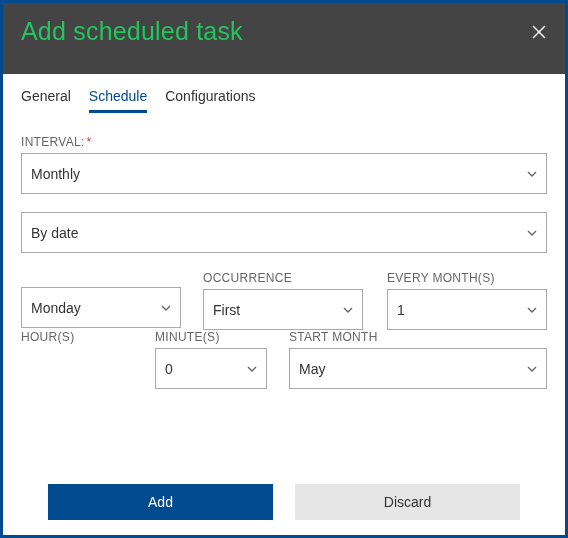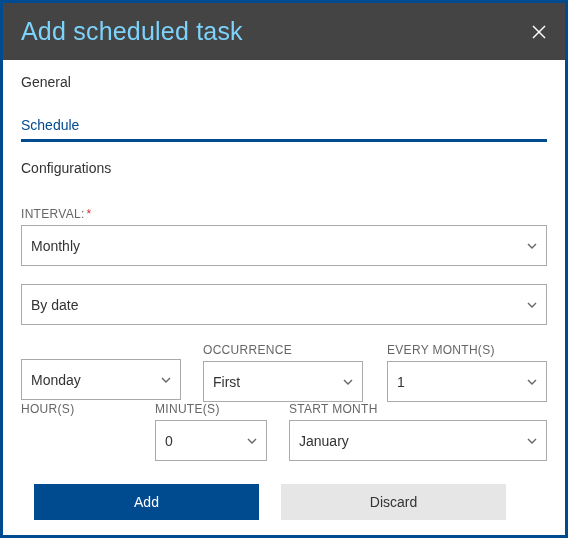"Add scheduled task" .header { color: #7dd3fc -> #22c55e; padding: 14px 18px 14px 18px -> 14px 18px 28px 18px }
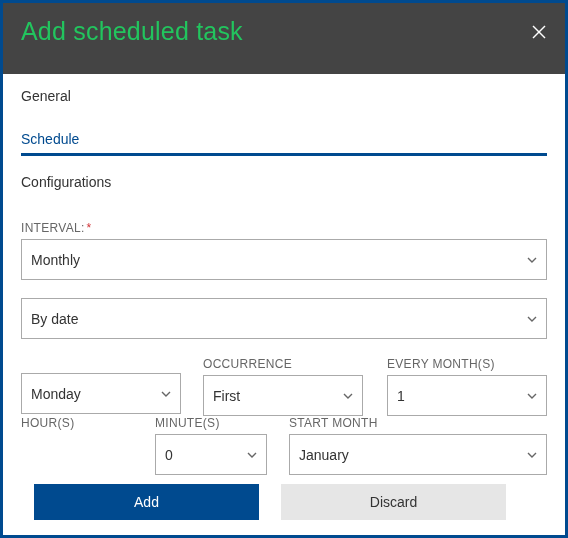"General" .tabs { flex-direction: column -> none }
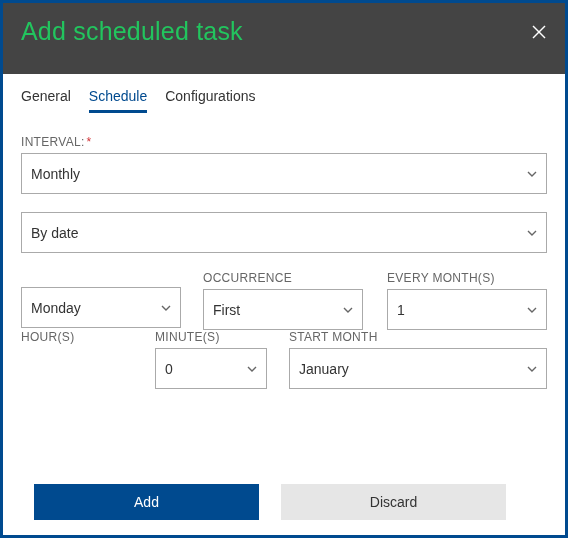"January" span { text: January -> May }
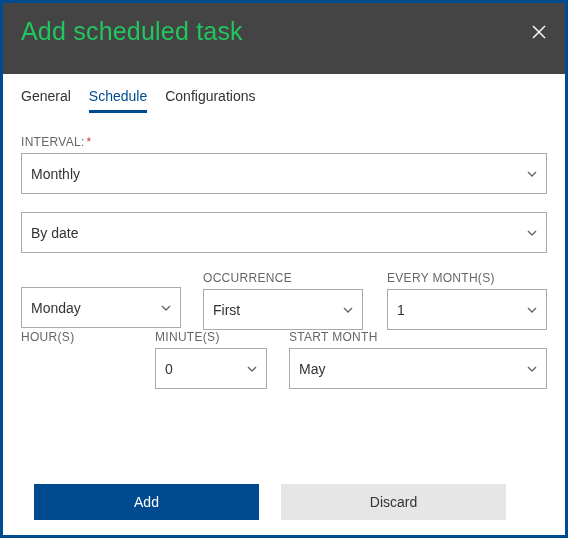"Add" .footer { justify-content: none -> center; padding: 0 34px -> 0 0 }
